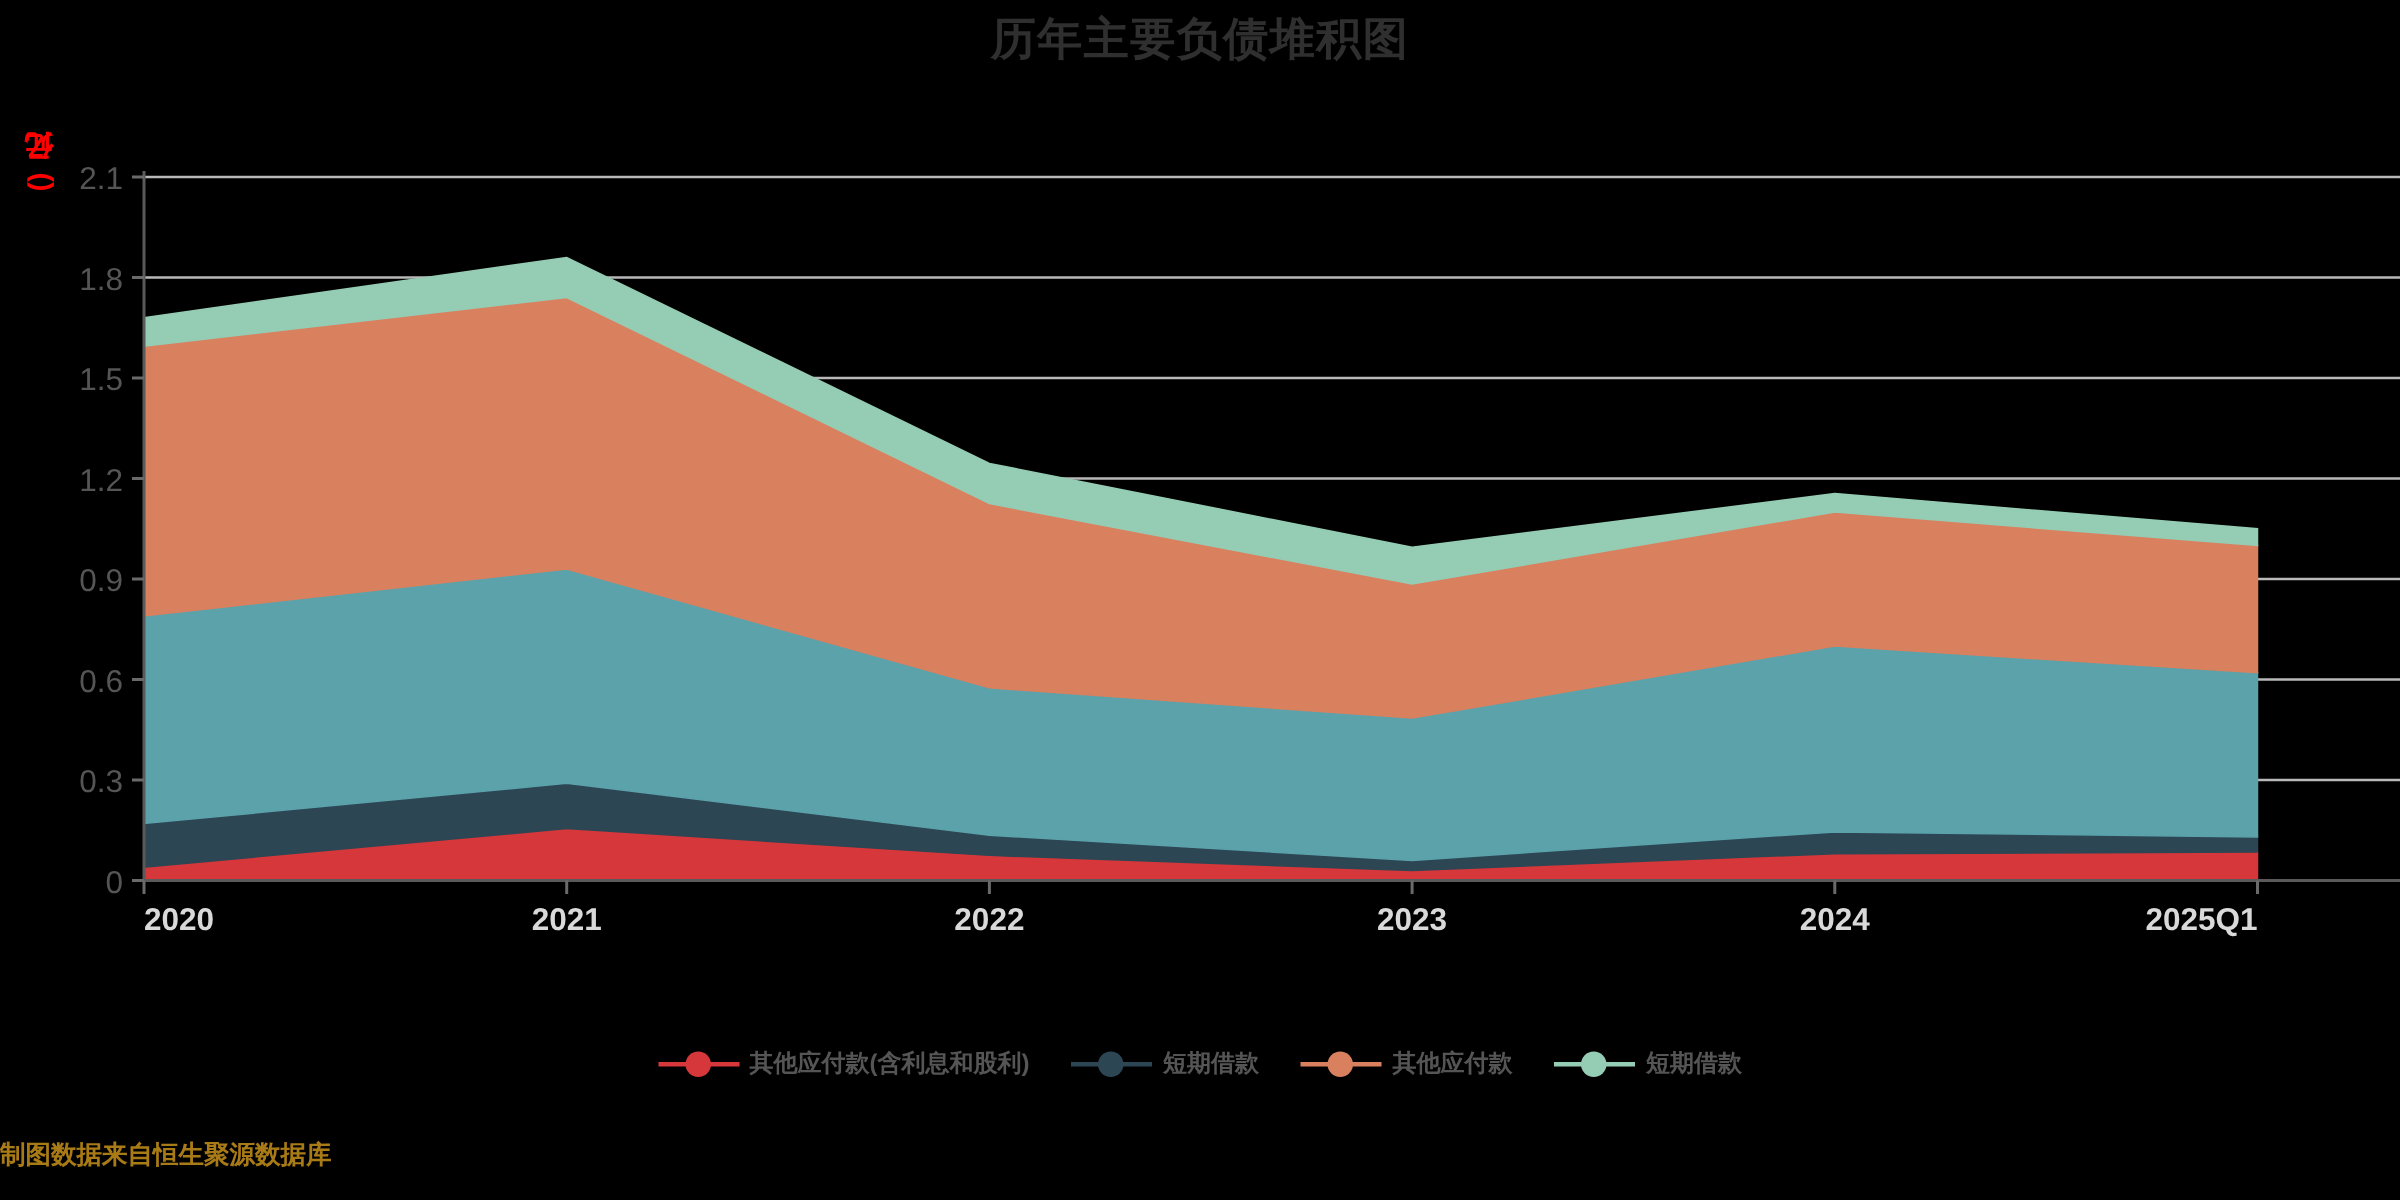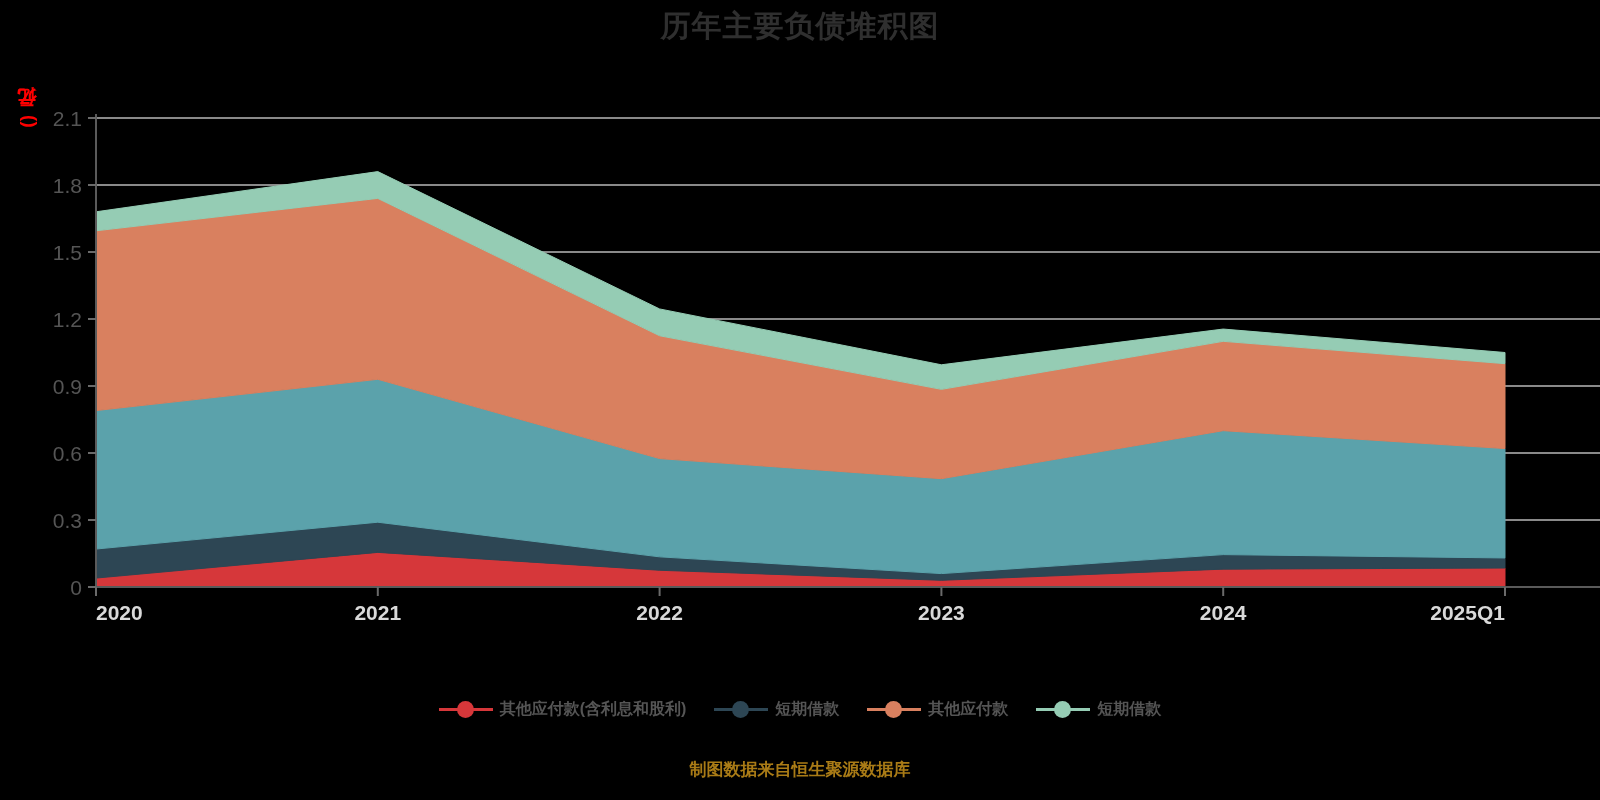"制图数据来自恒生聚源数据库" #footnote { text-align: center -> none }
